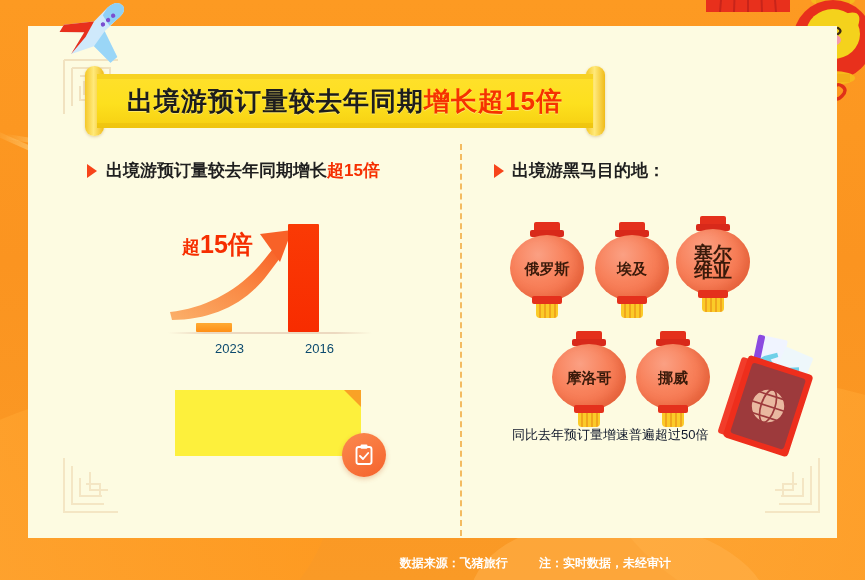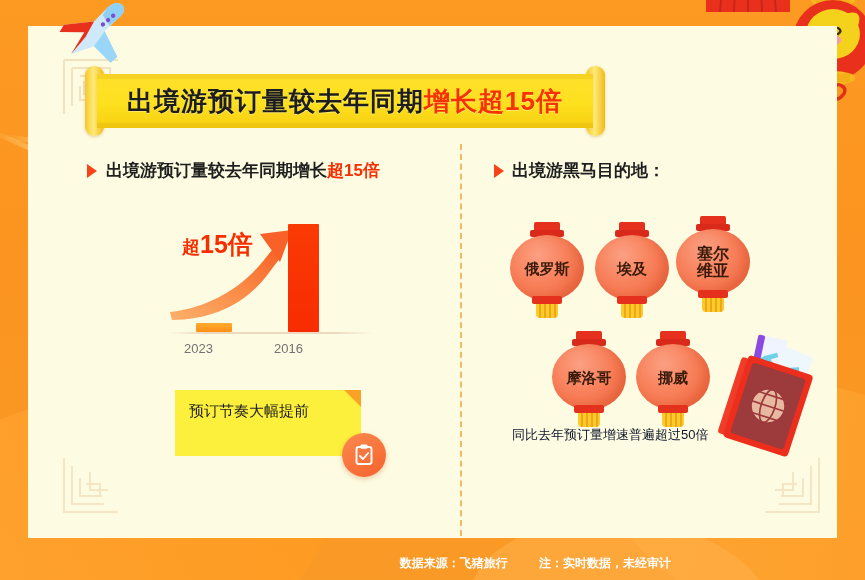"塞尔" .lan .ltxt.two { font-size: 16px -> 19px }
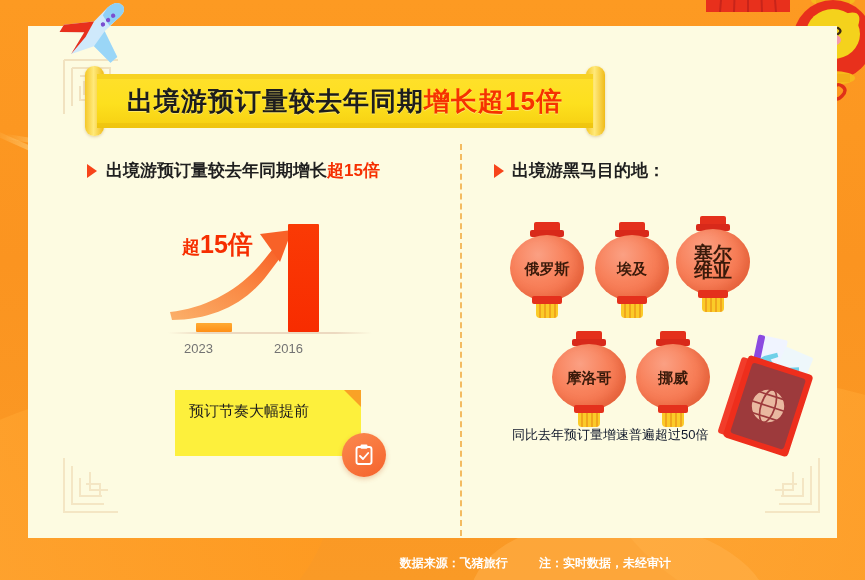"2023" #chart .tick { color: #737373 -> #0c4a6e; text-align: left -> right }
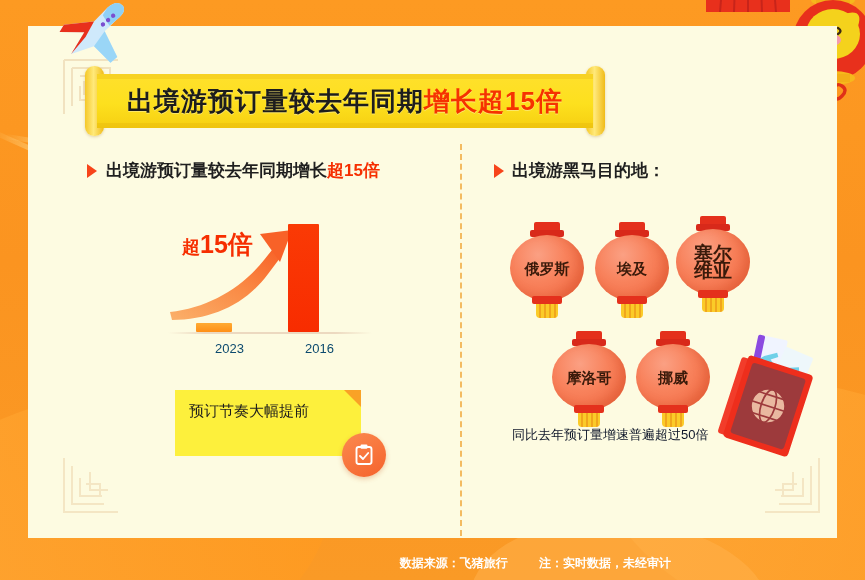"预订节奏大幅提前" div { html: <div>预订节奏大幅提前</div> -> none }
